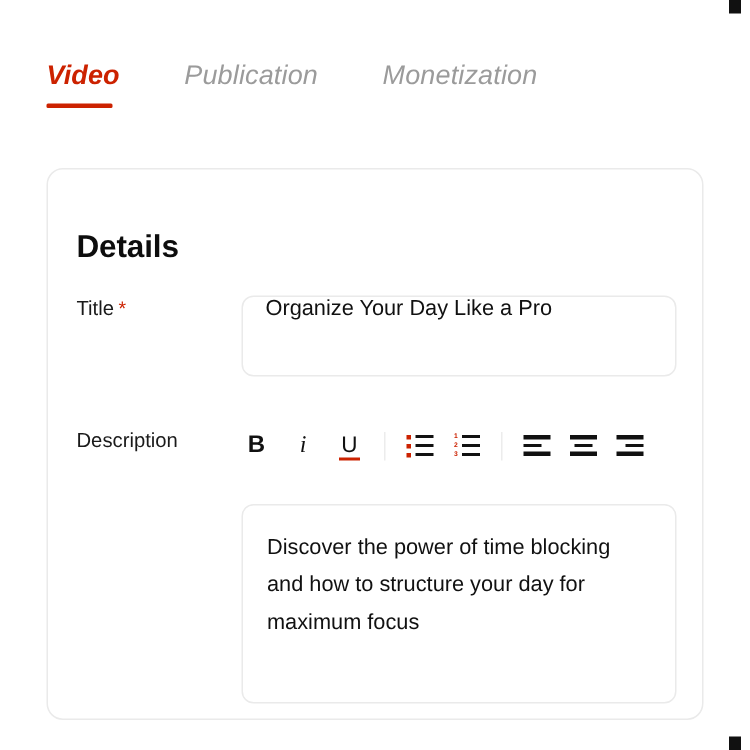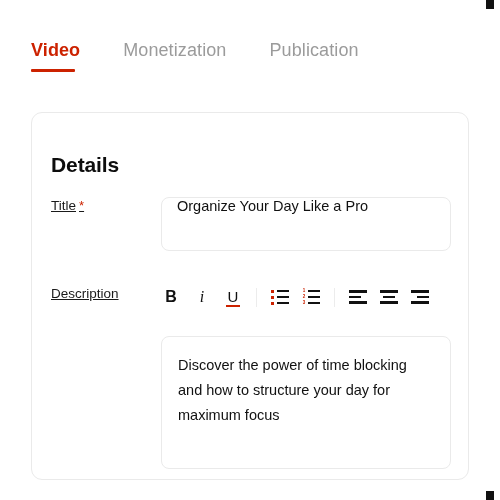"Video" .tab { font-style: none -> italic }
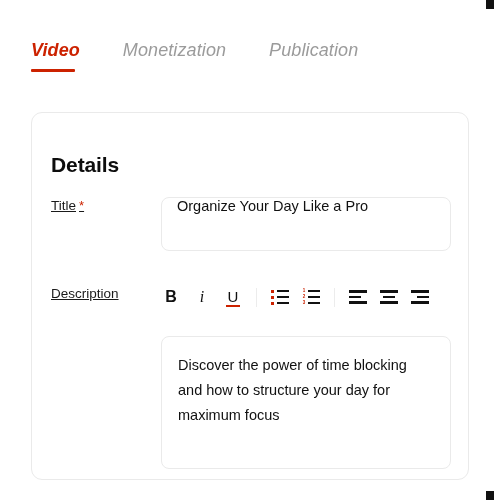"Monetization" div.tab { order: before "Publication" -> after "Publication" }
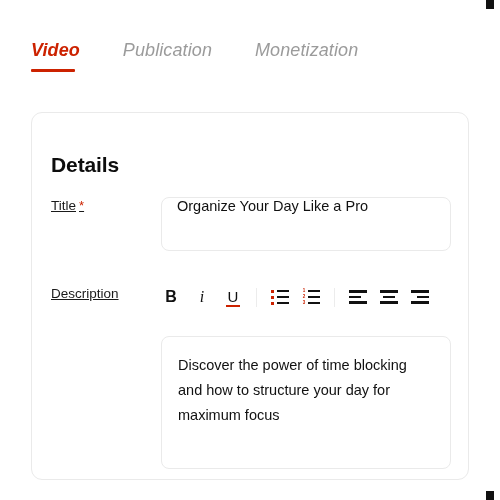"Title *" .field-label { text-decoration: underline -> none }
